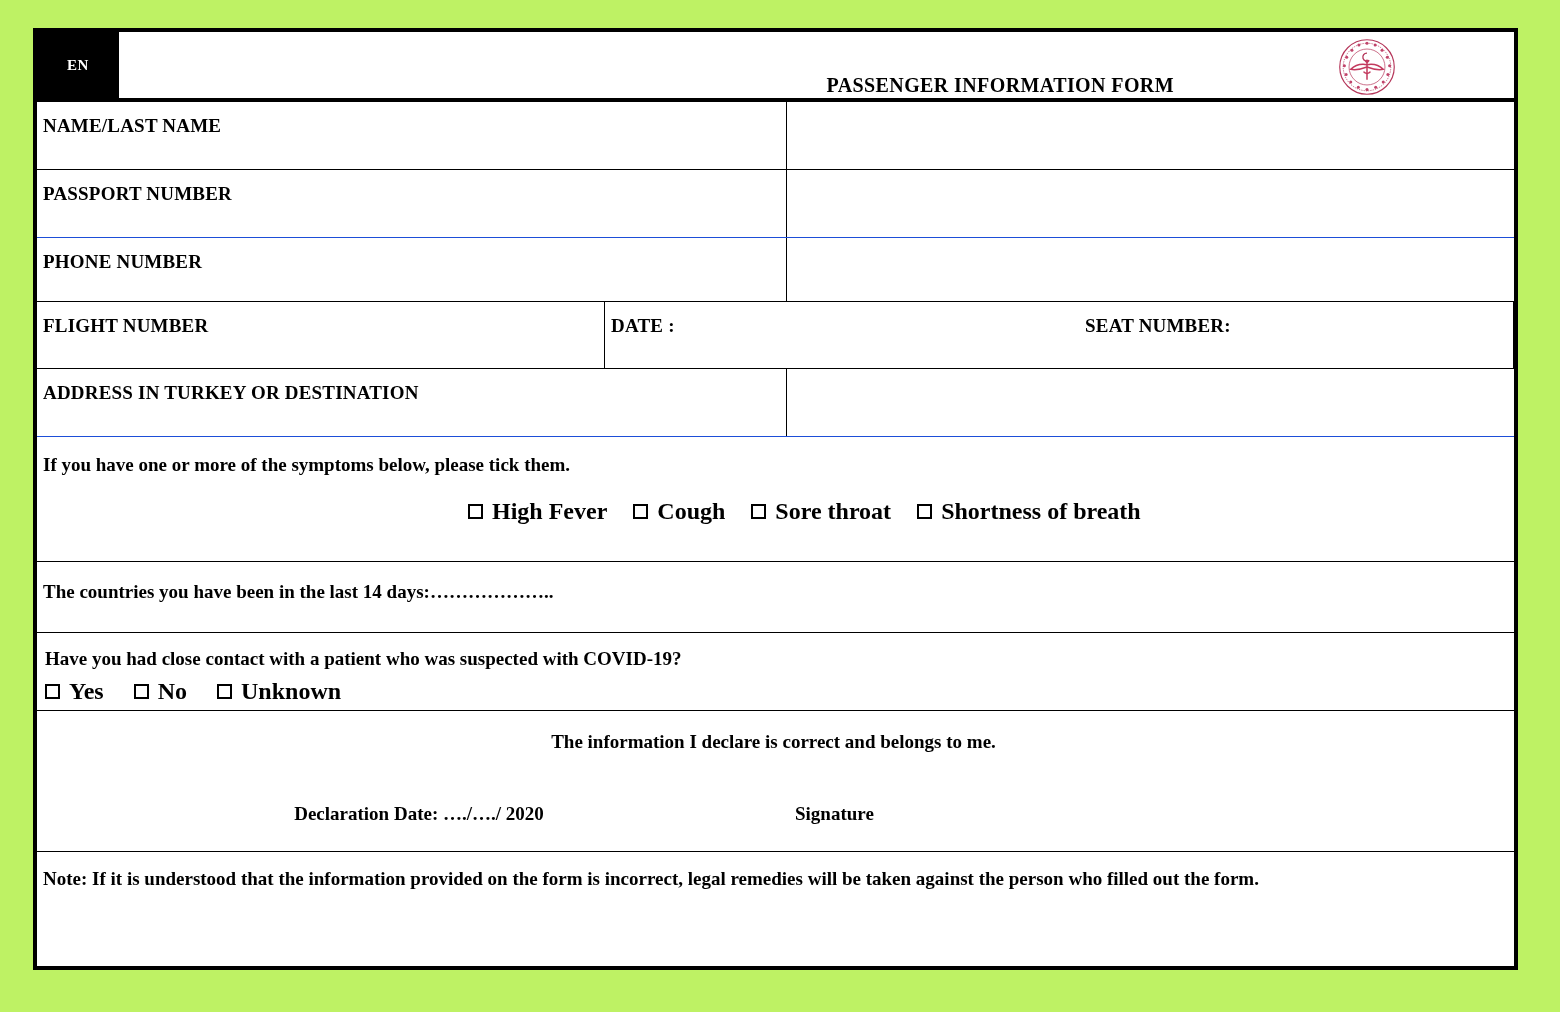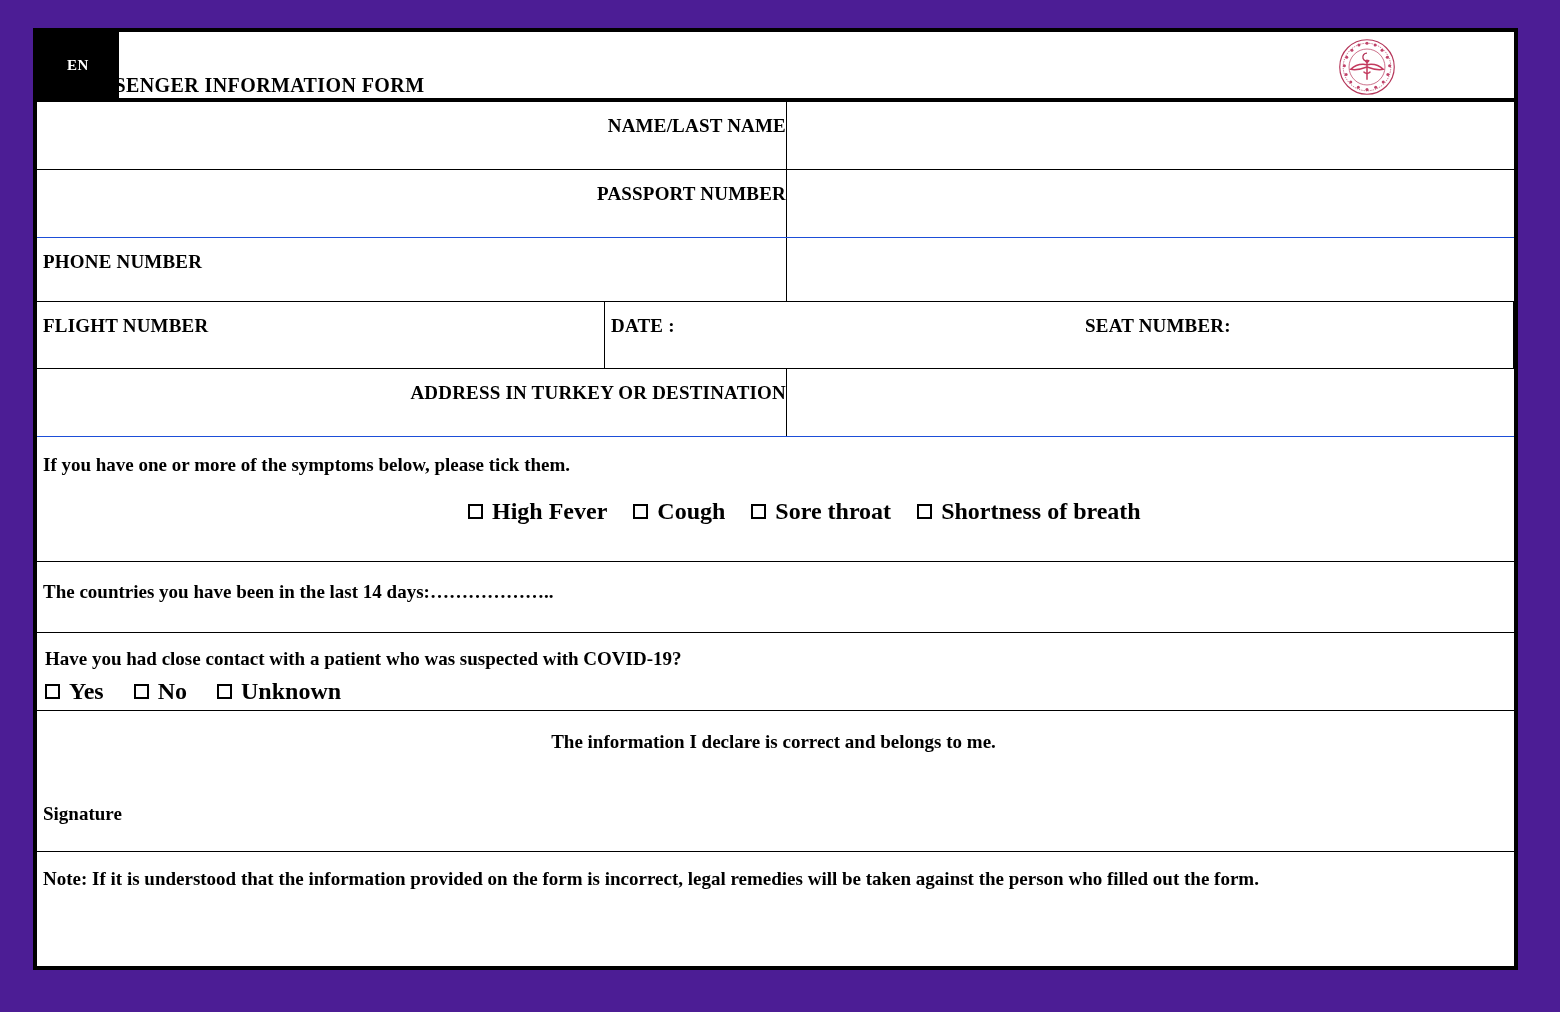"EN" .page { background: #4c1d95 -> #bef264 }
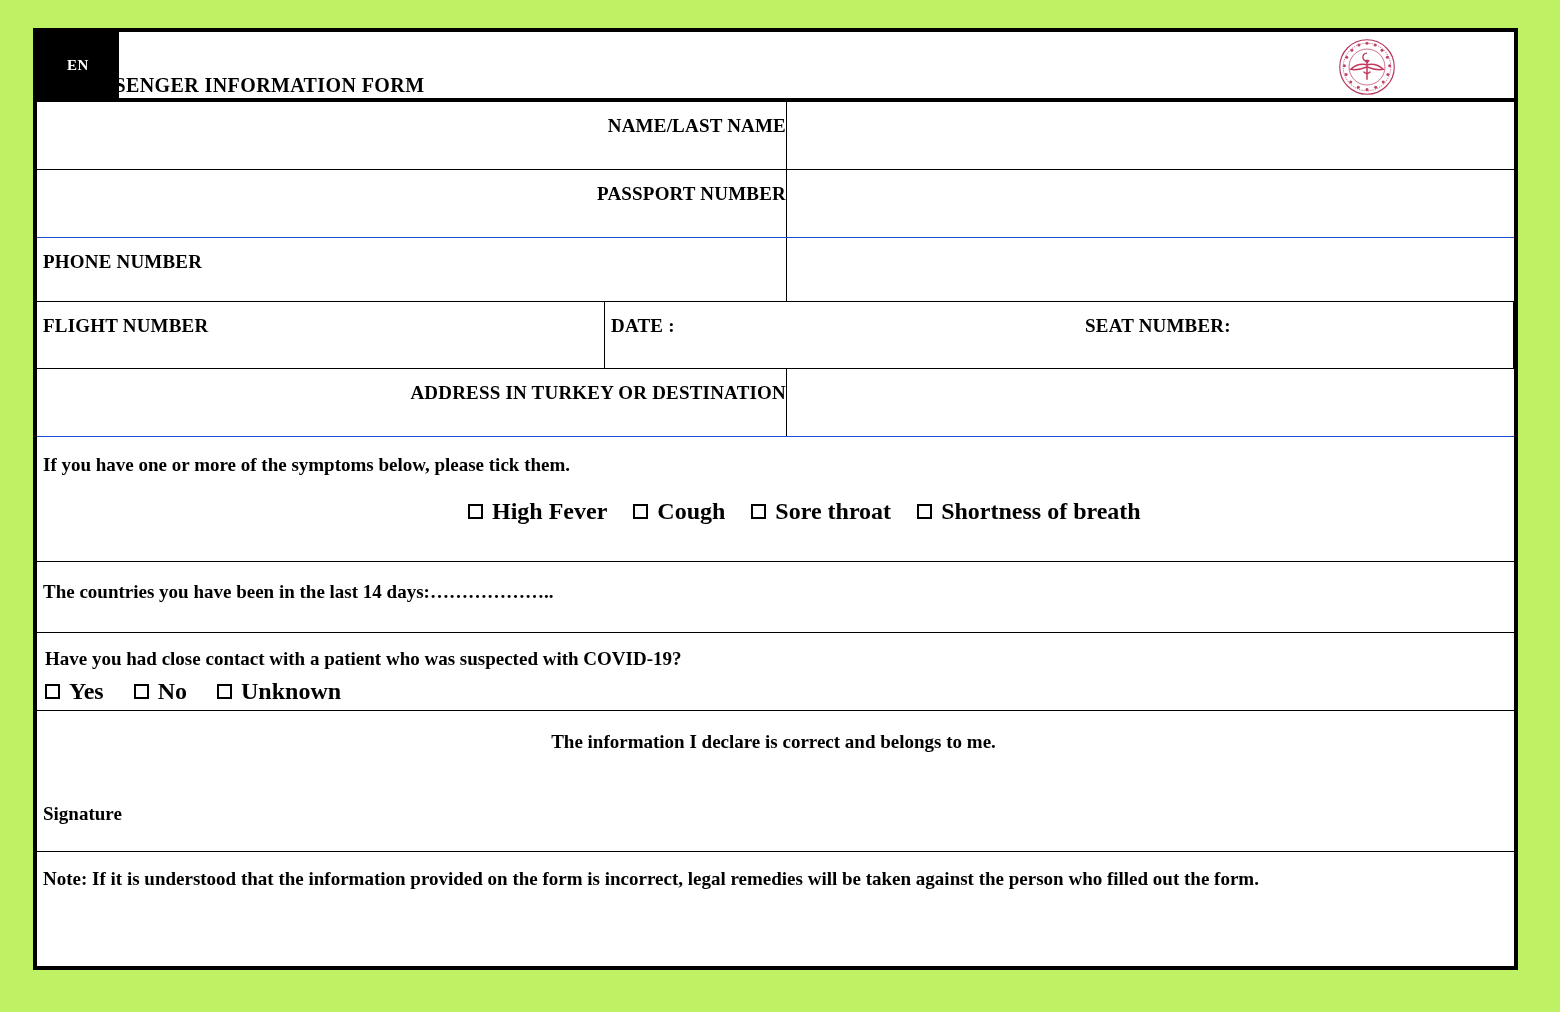"PASSENGER INFORMATION FORM" .form-title { text-align: left -> right }
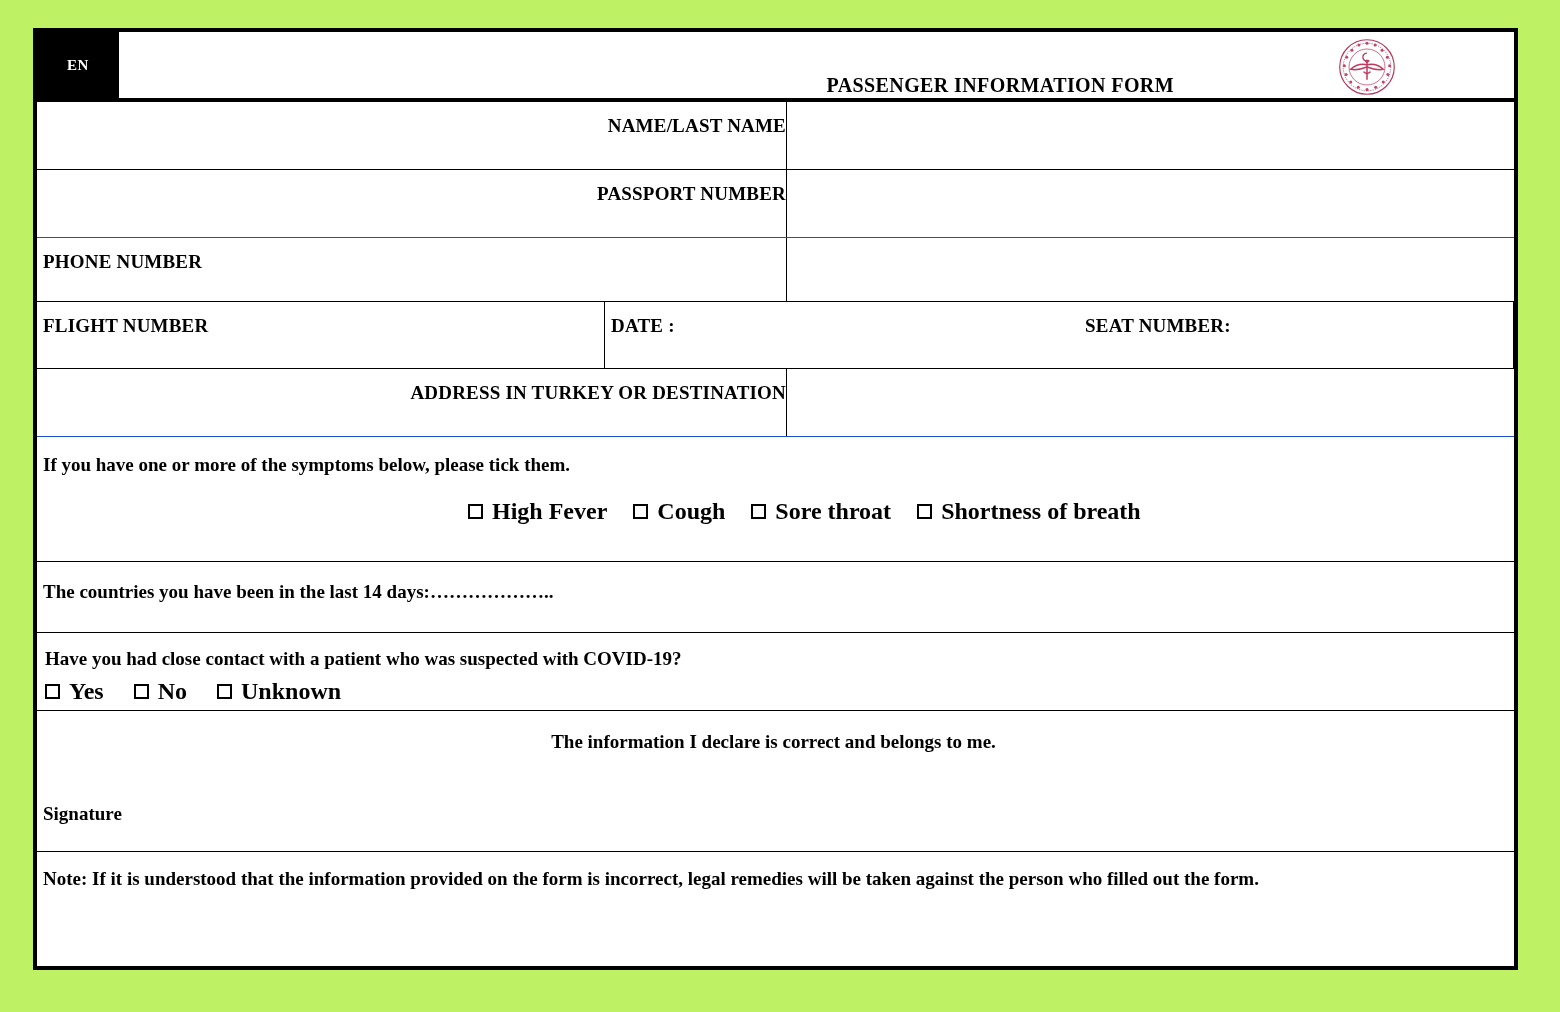"NAME/LAST NAME" .h-68 { text-align: right -> none }
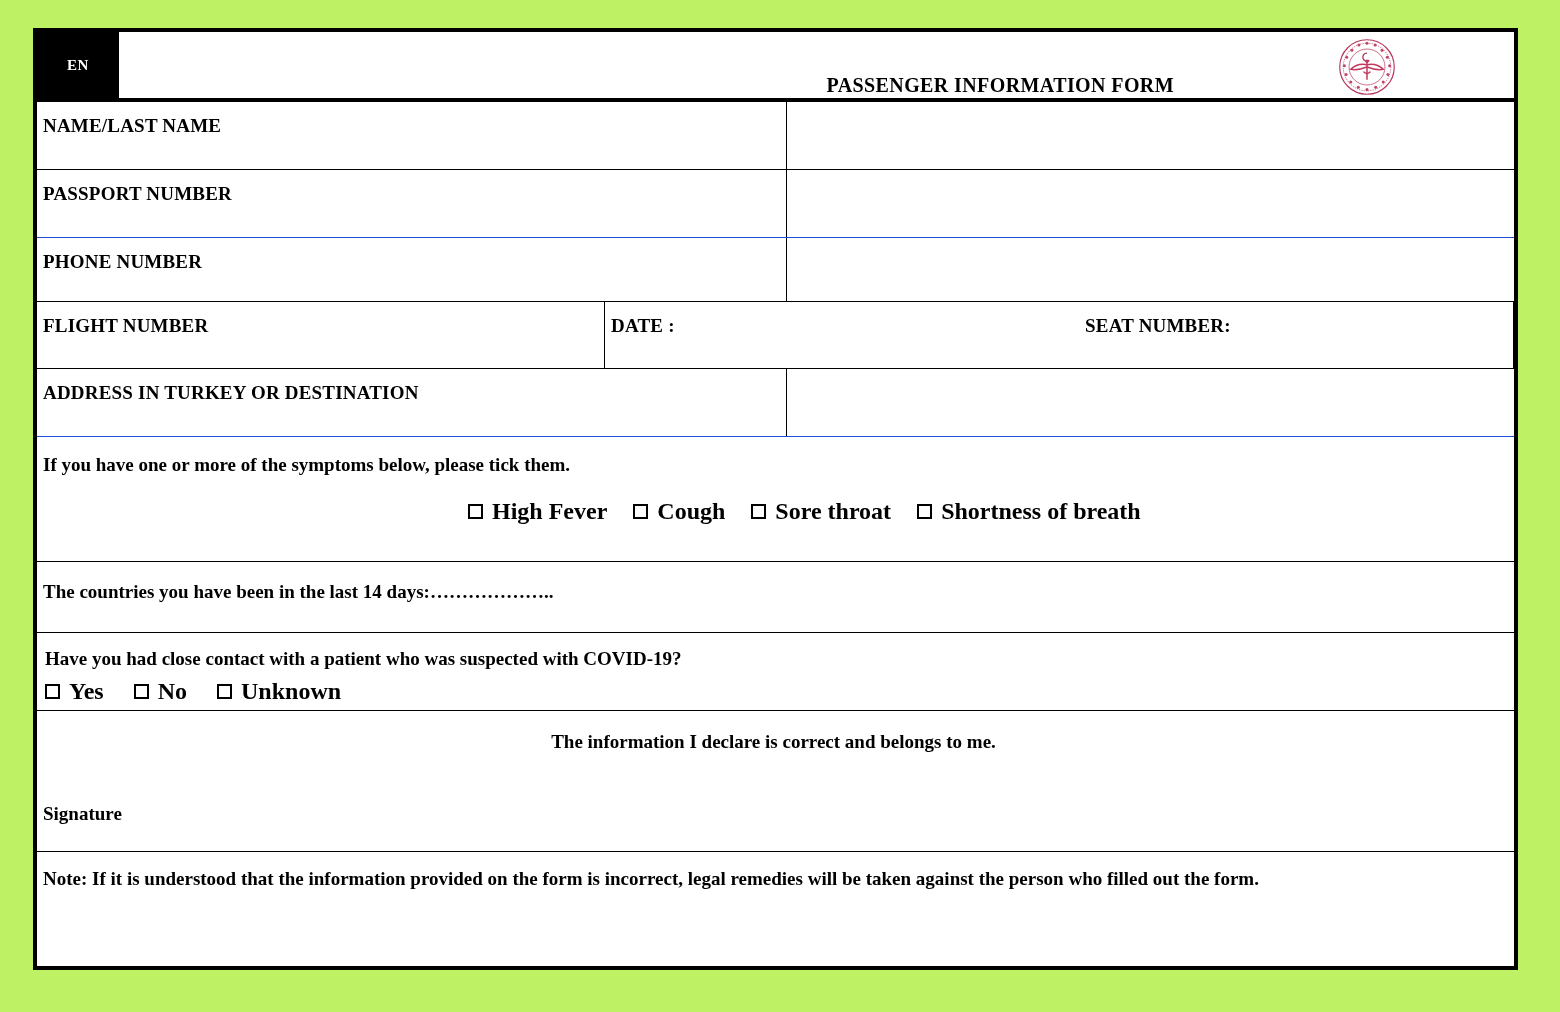"Declaration Date: …./…./ 2020" span.decl-date { html: none -> <span>Declaration Date: …./…./ 2020</span> }
